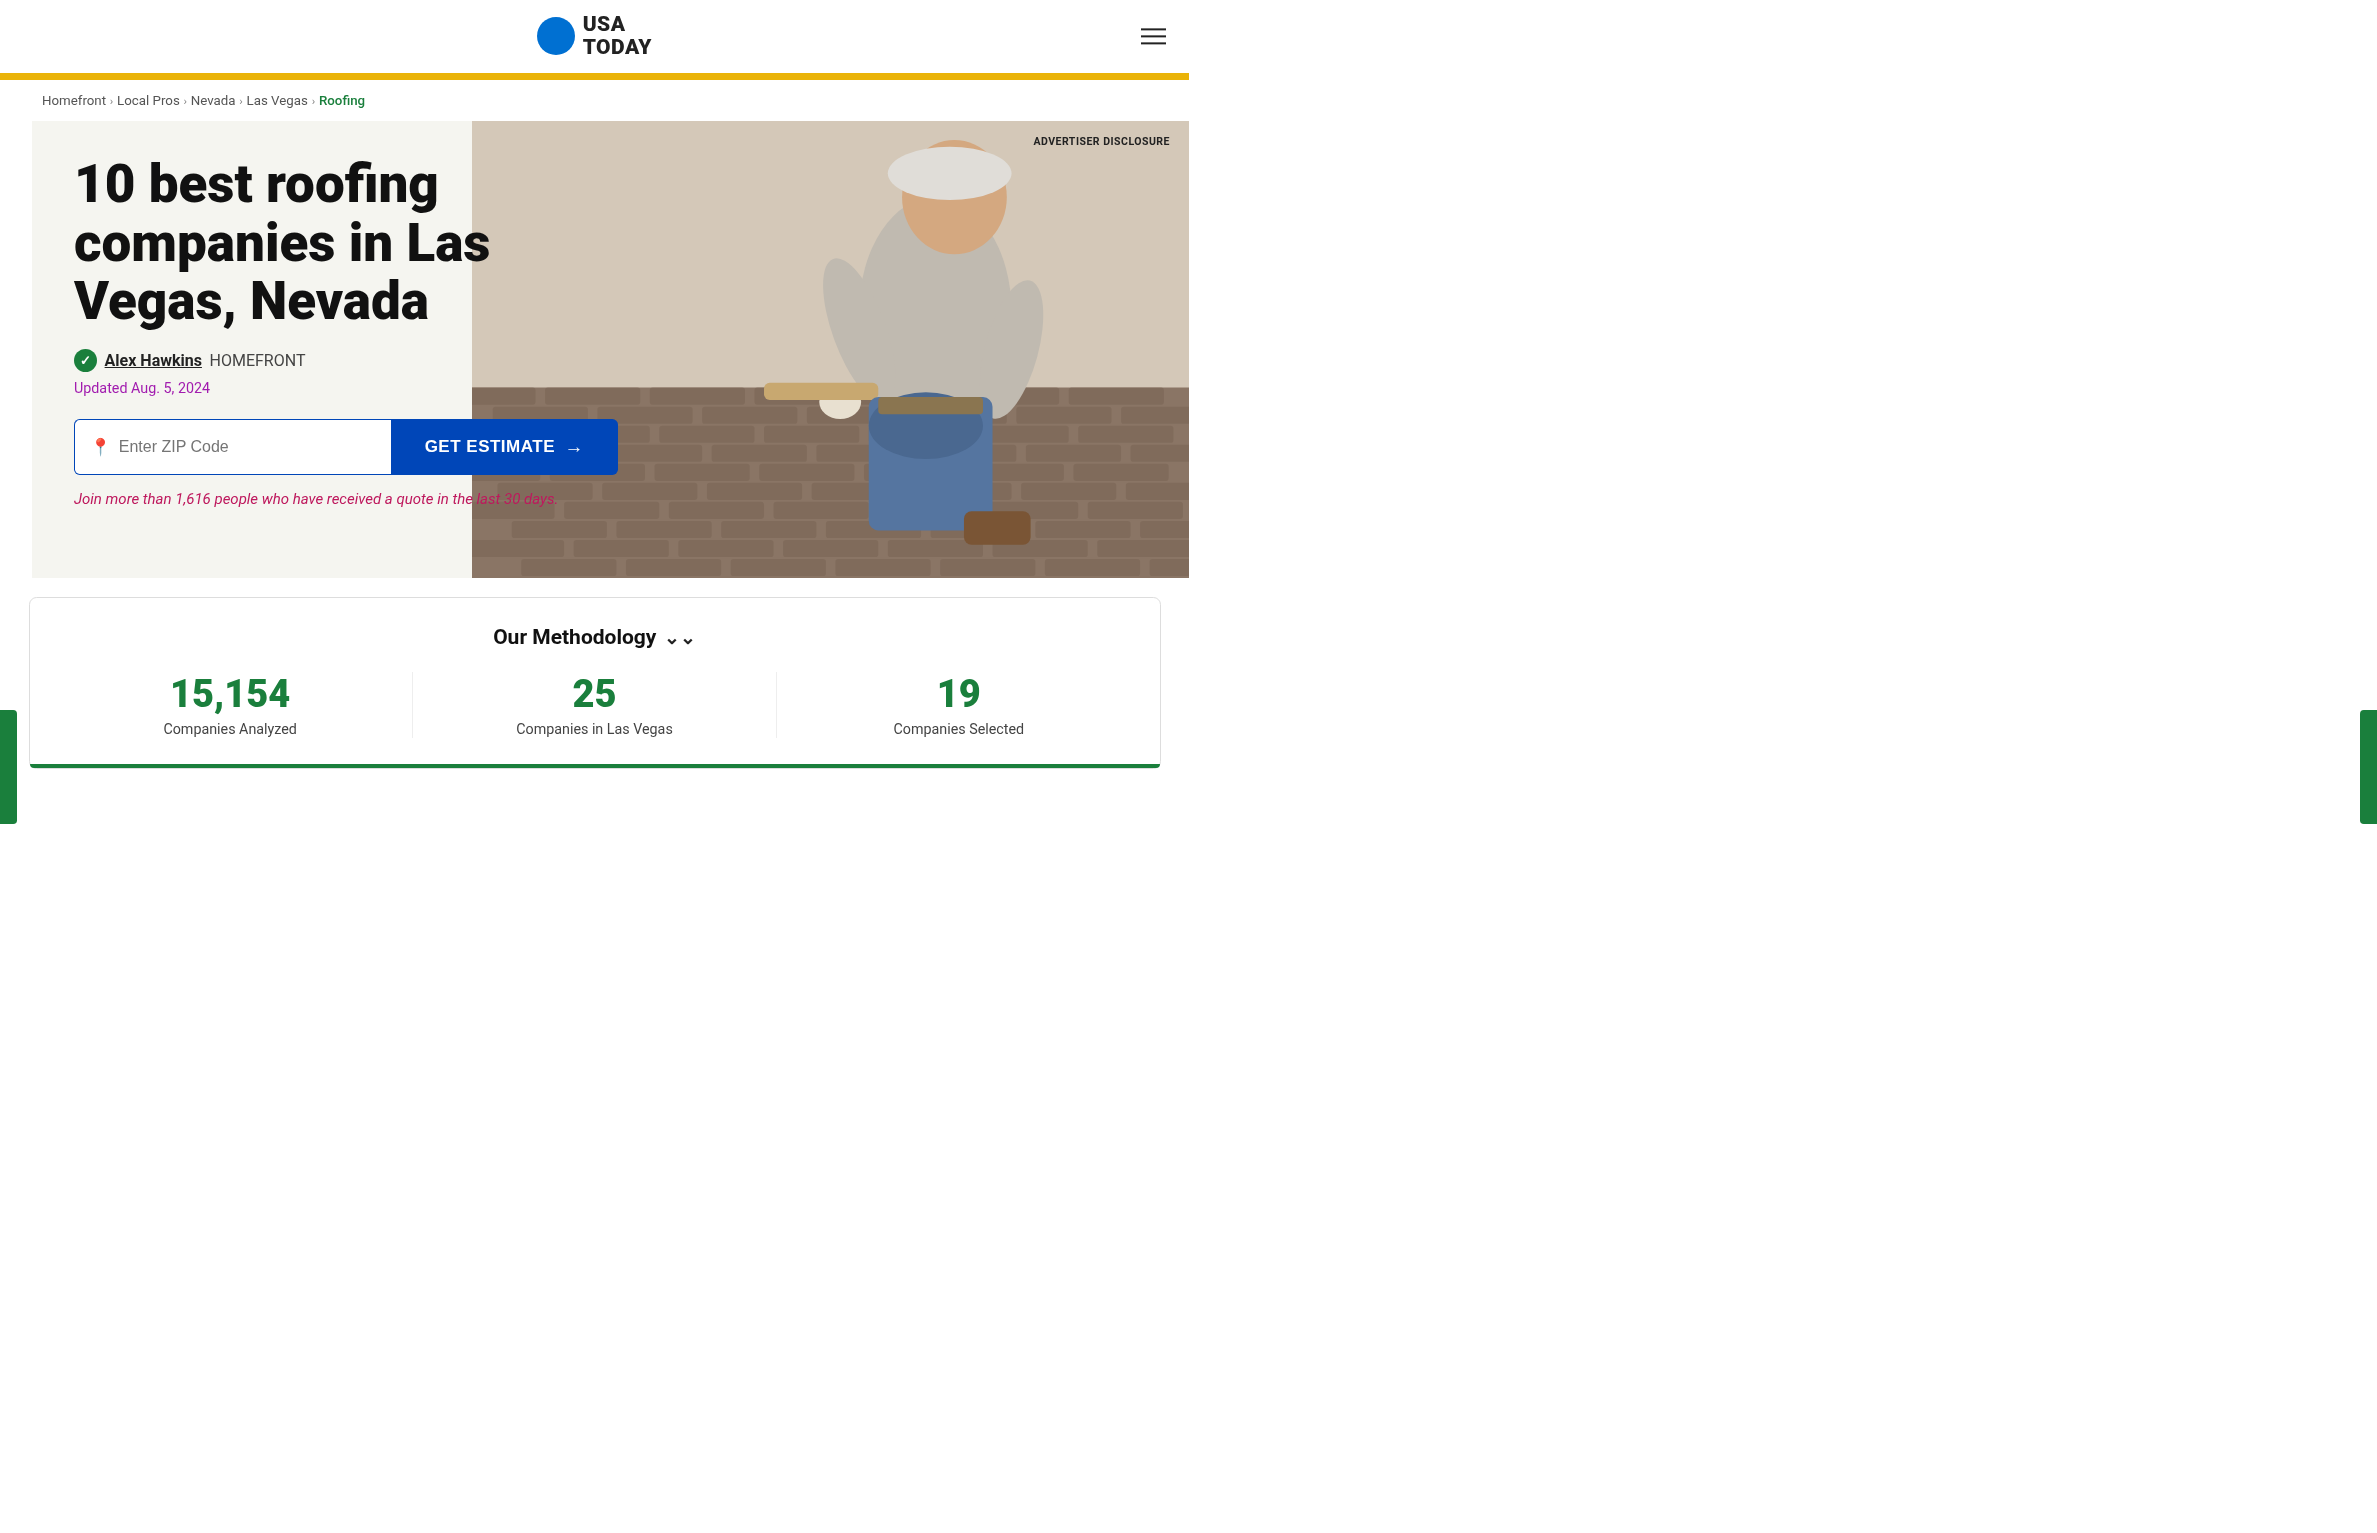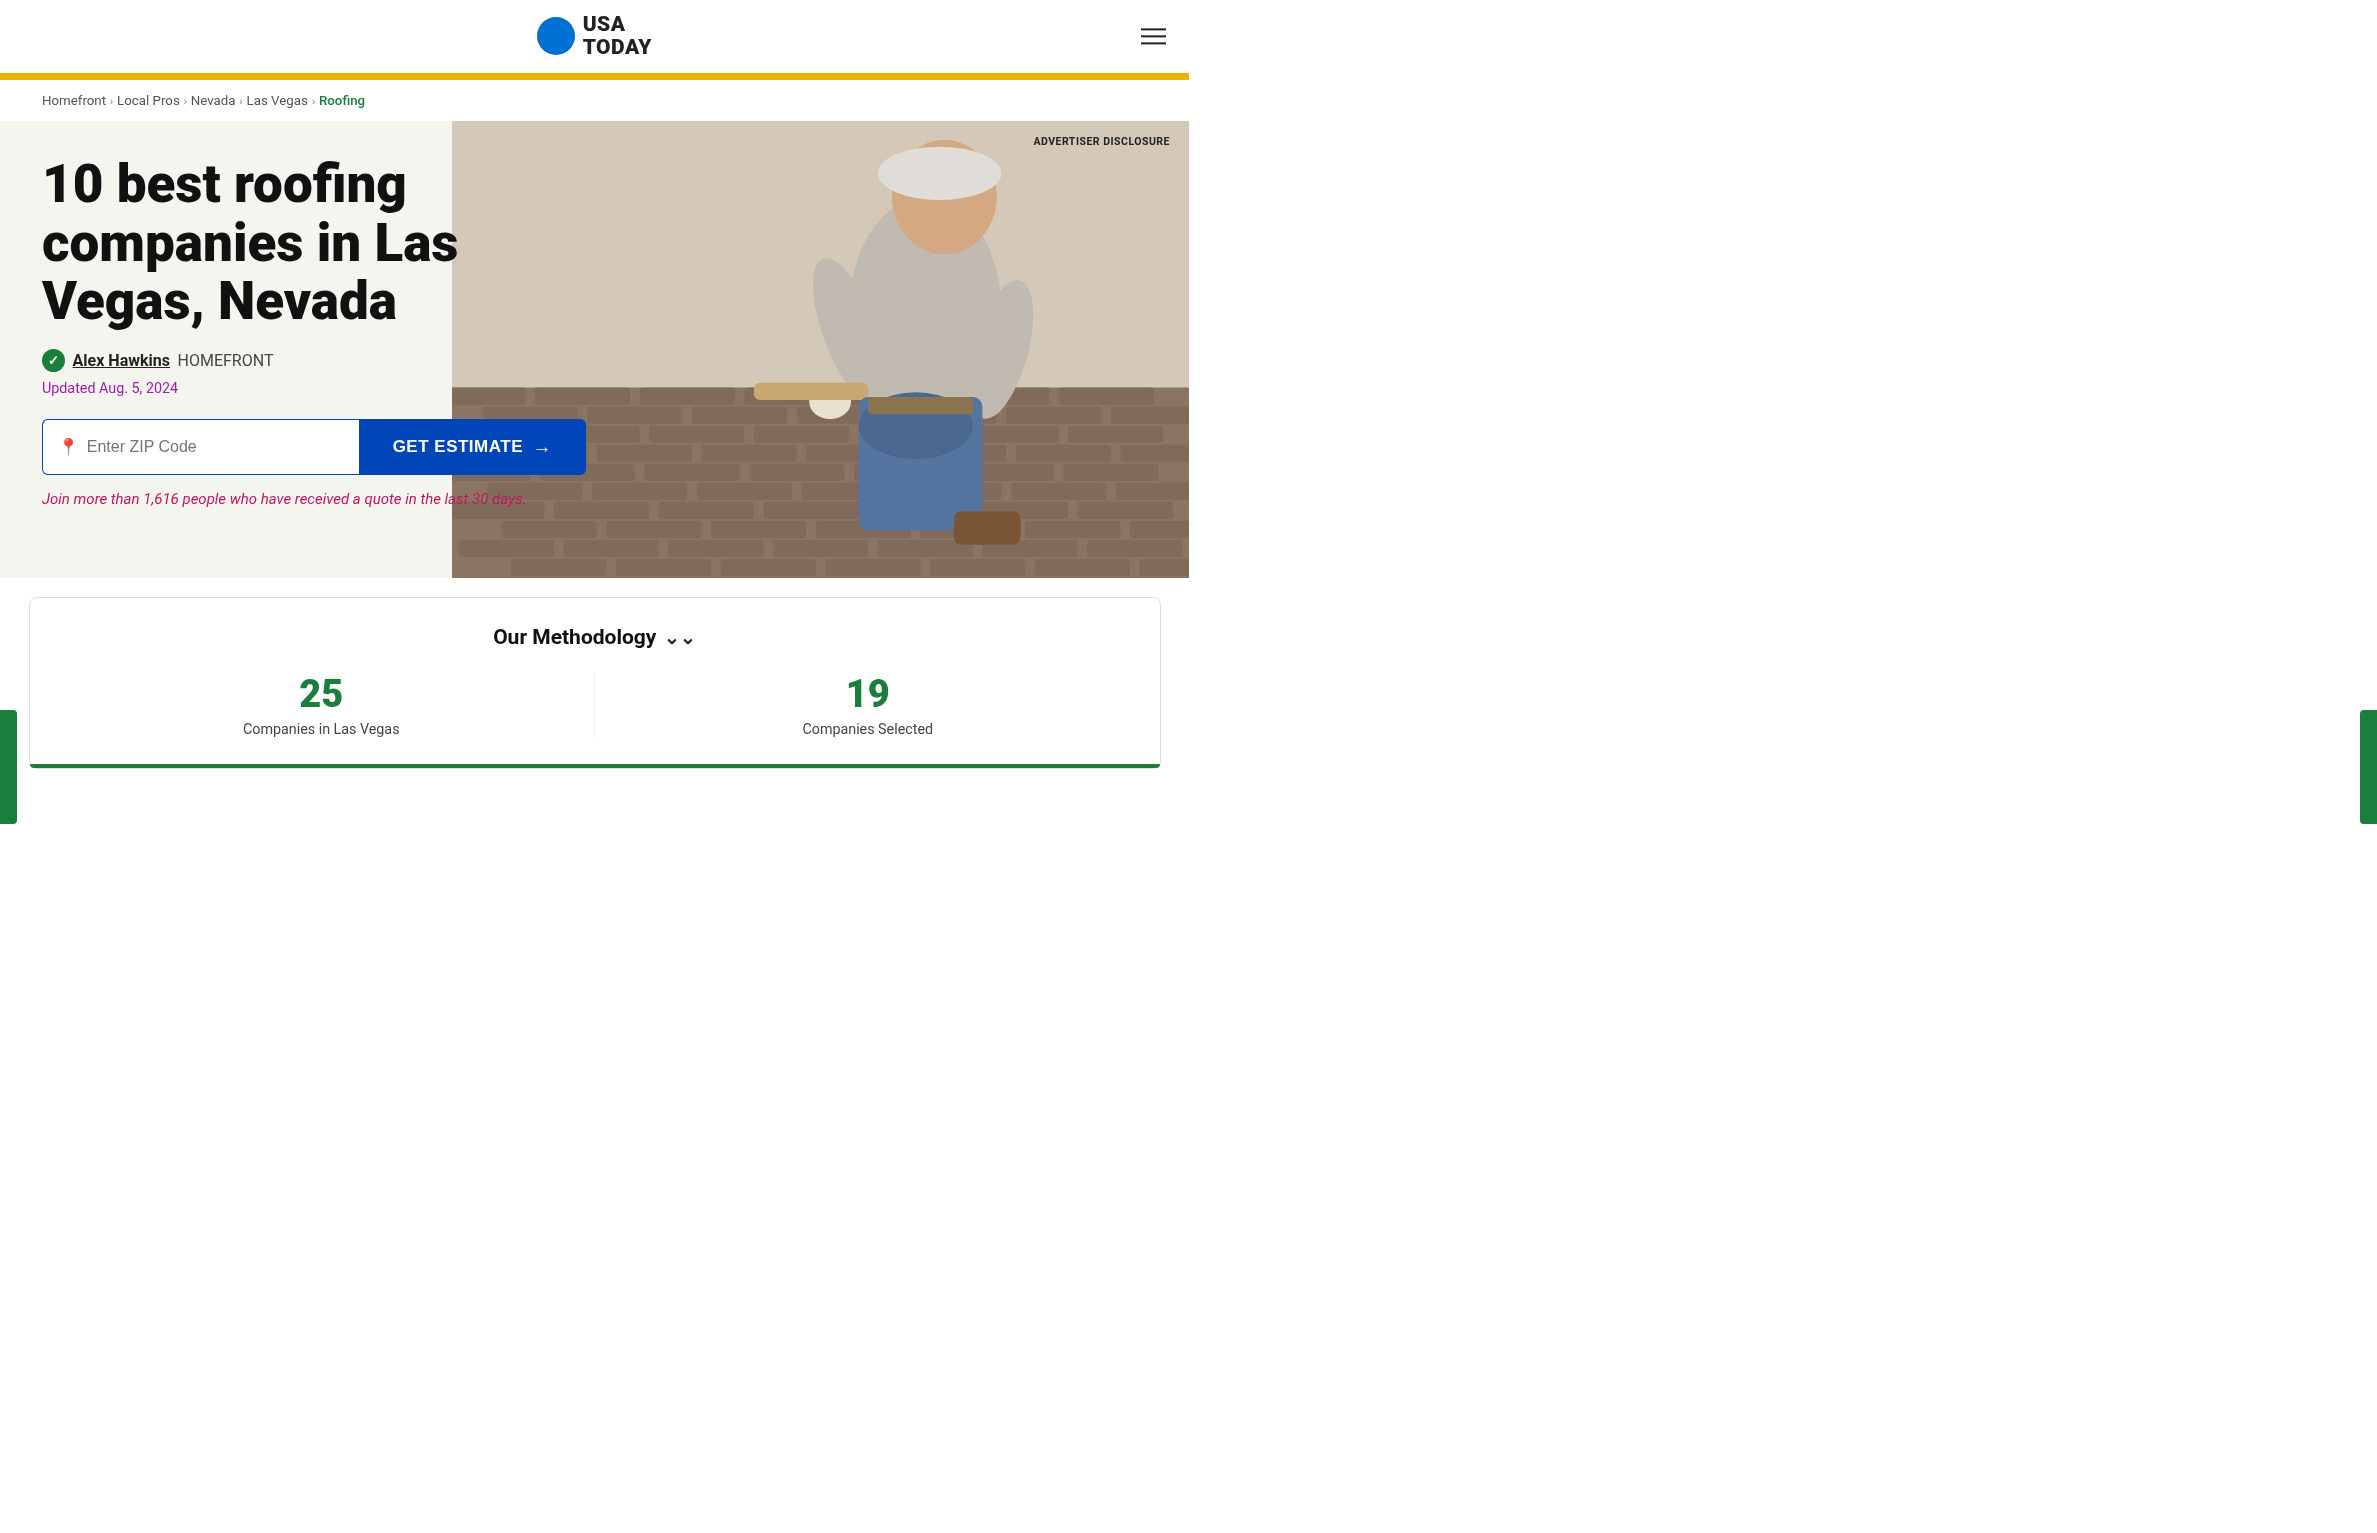"ADVERTISER DISCLOSURE" .hero { margin-left: none -> 32px }
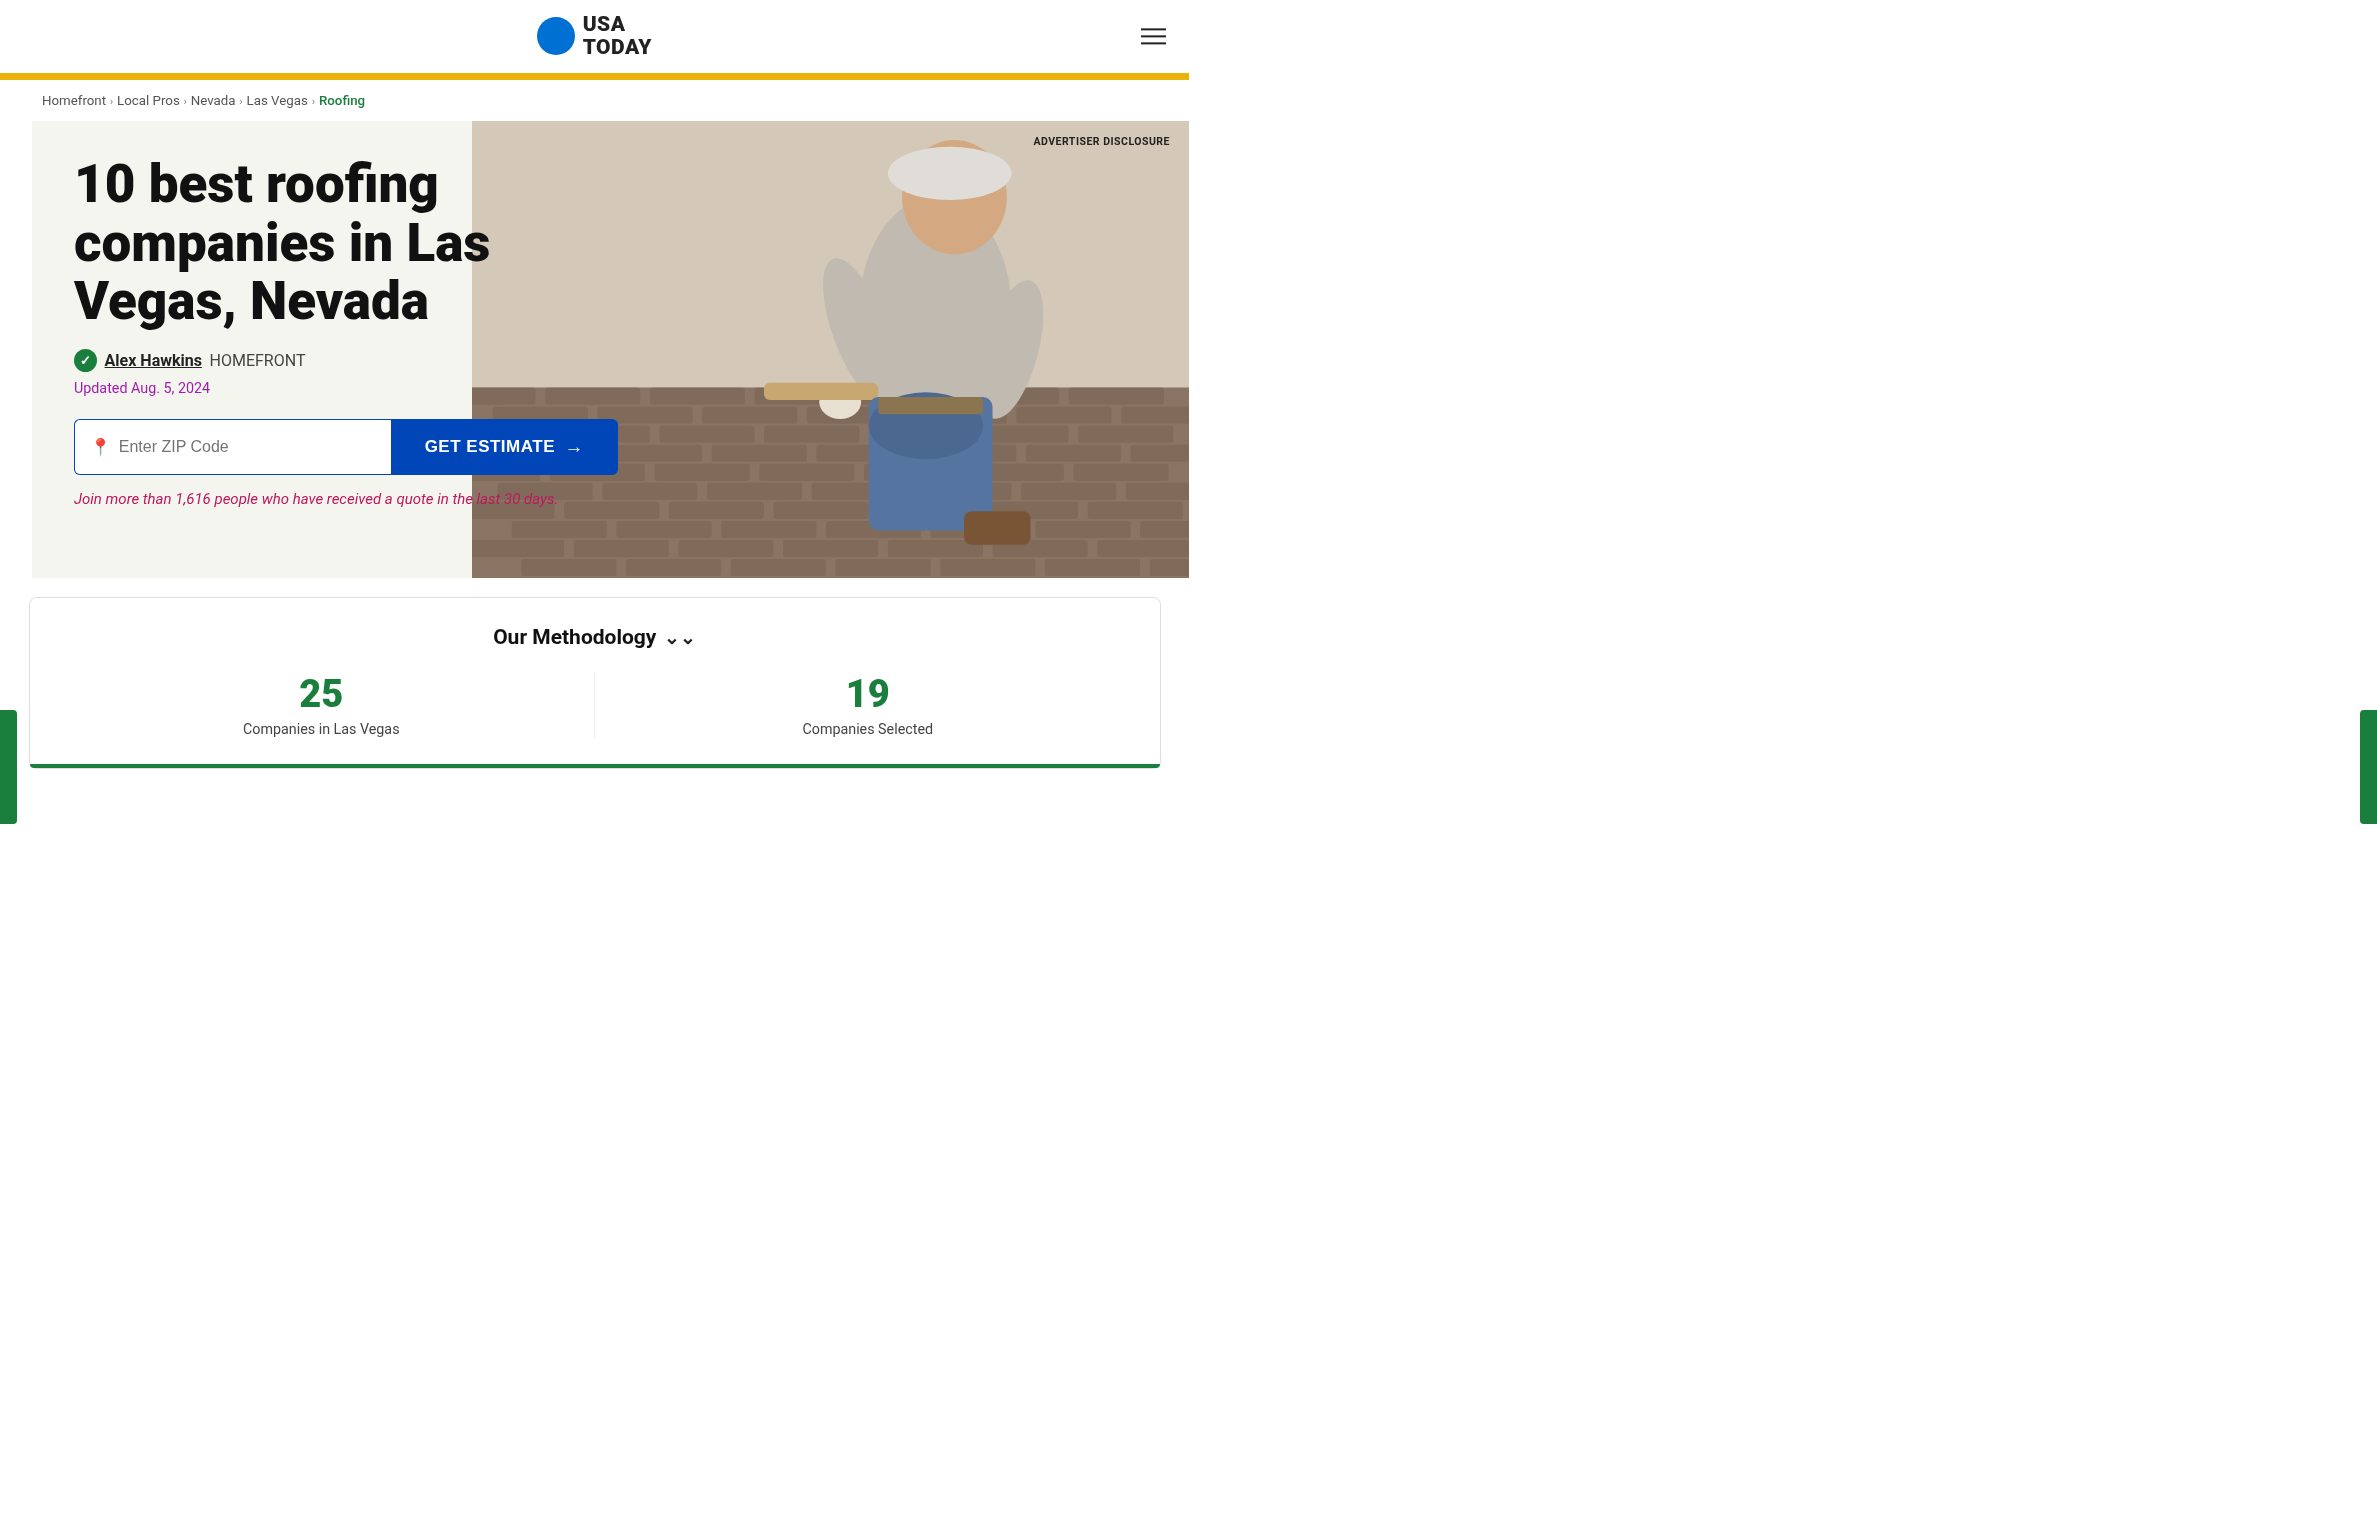"15,154" div.stat-item { html: none -> <div> <span>15,154</span> <span>Companies Analyzed</span> </div> }
